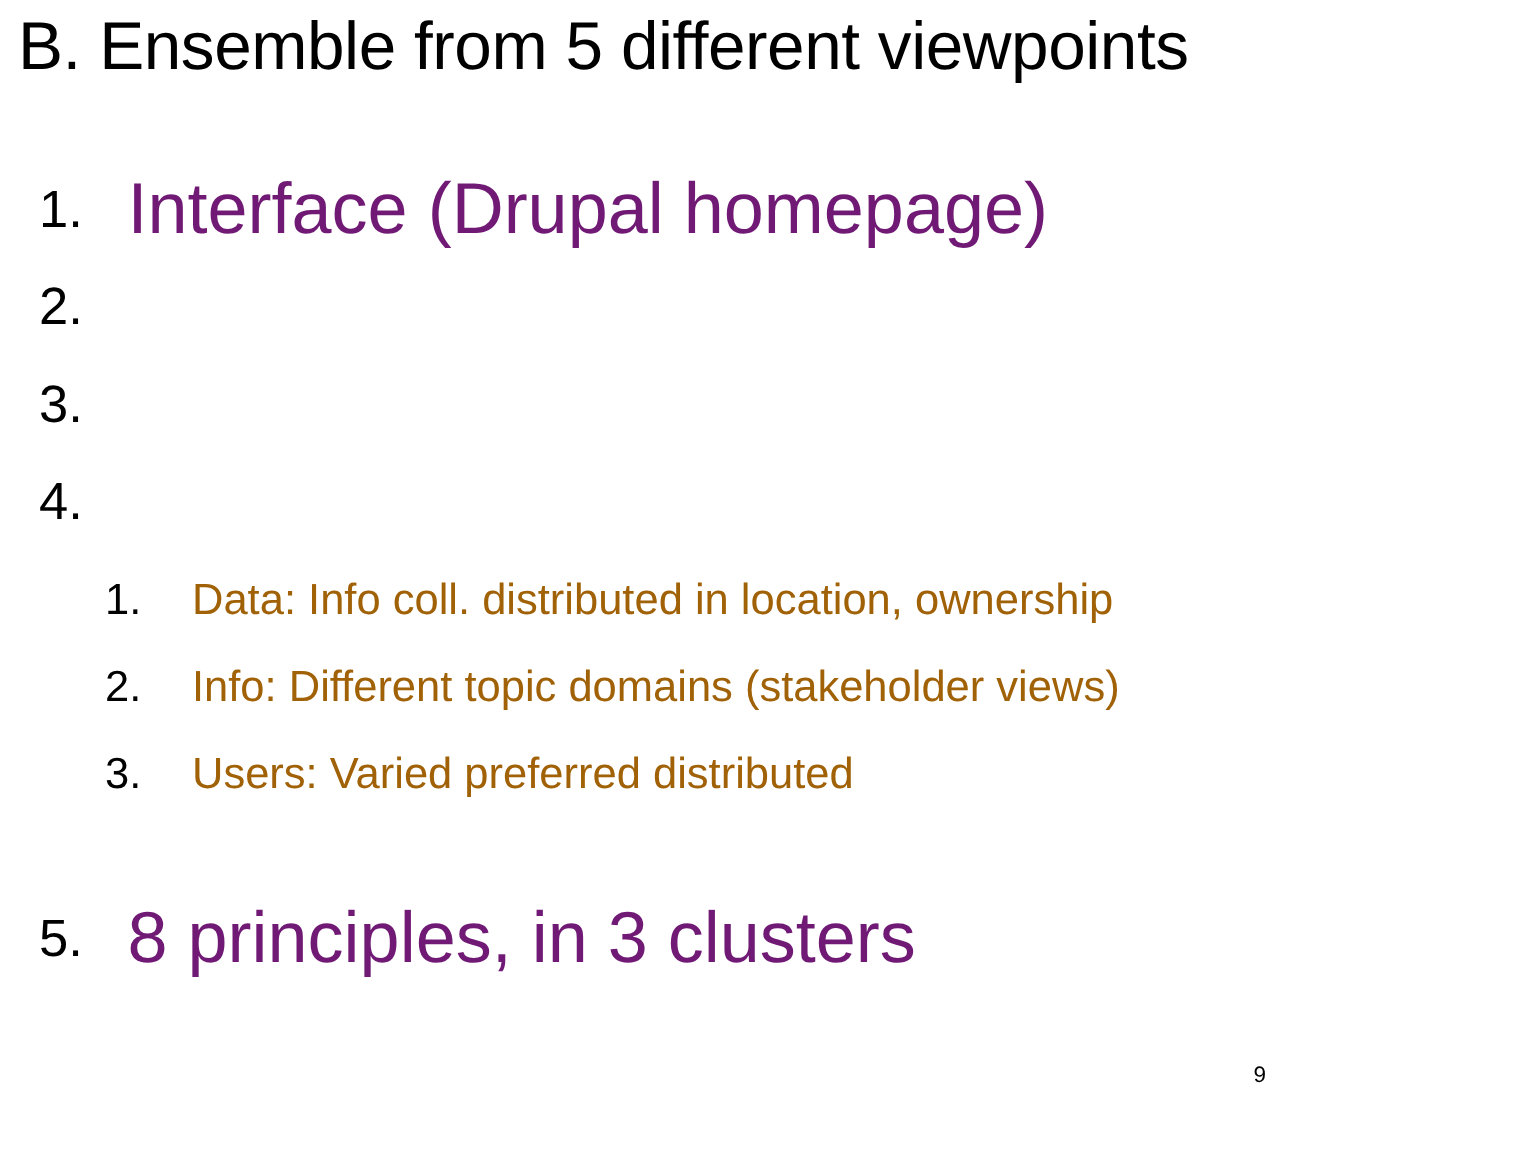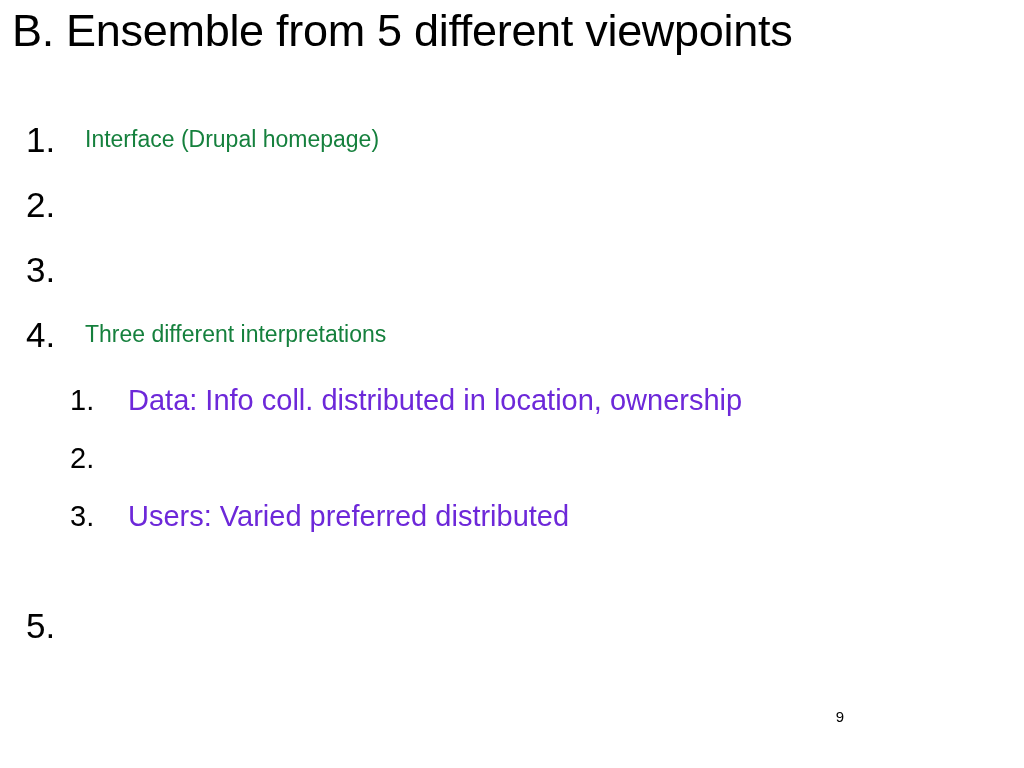"Interface (Drupal homepage)" .lvl1-item .text { color: #15803d -> #701a75; font-size: 23px -> 48px }
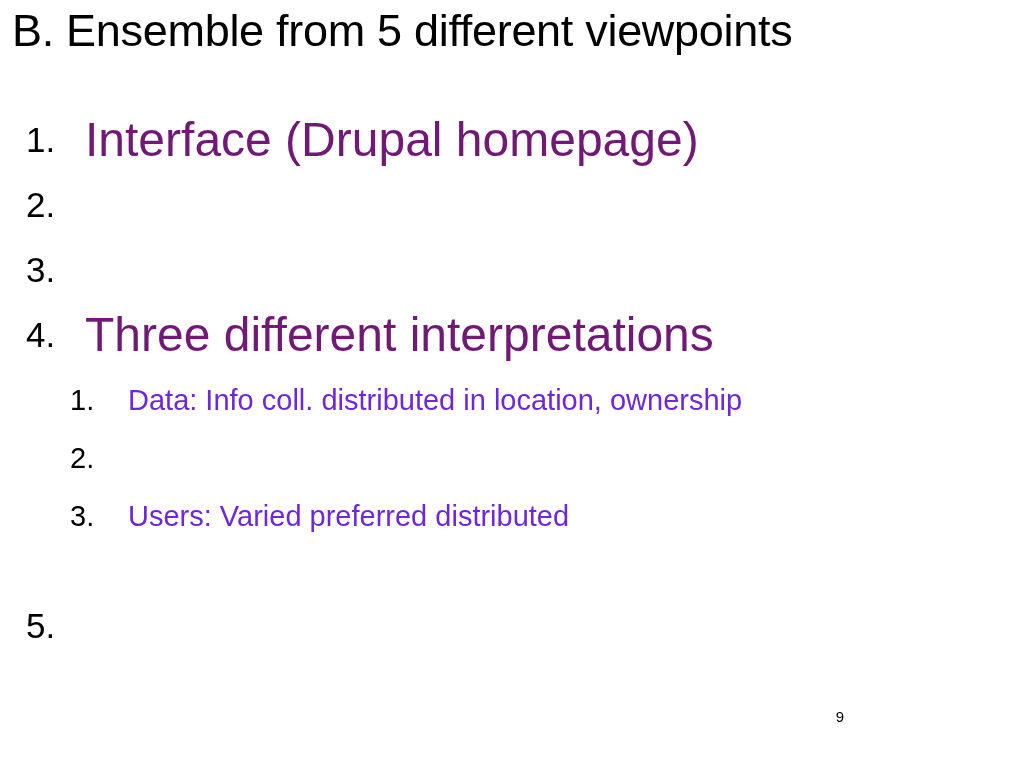"Three different interpretations" span.text { html: <span>Three different interpretations</span> -> none }
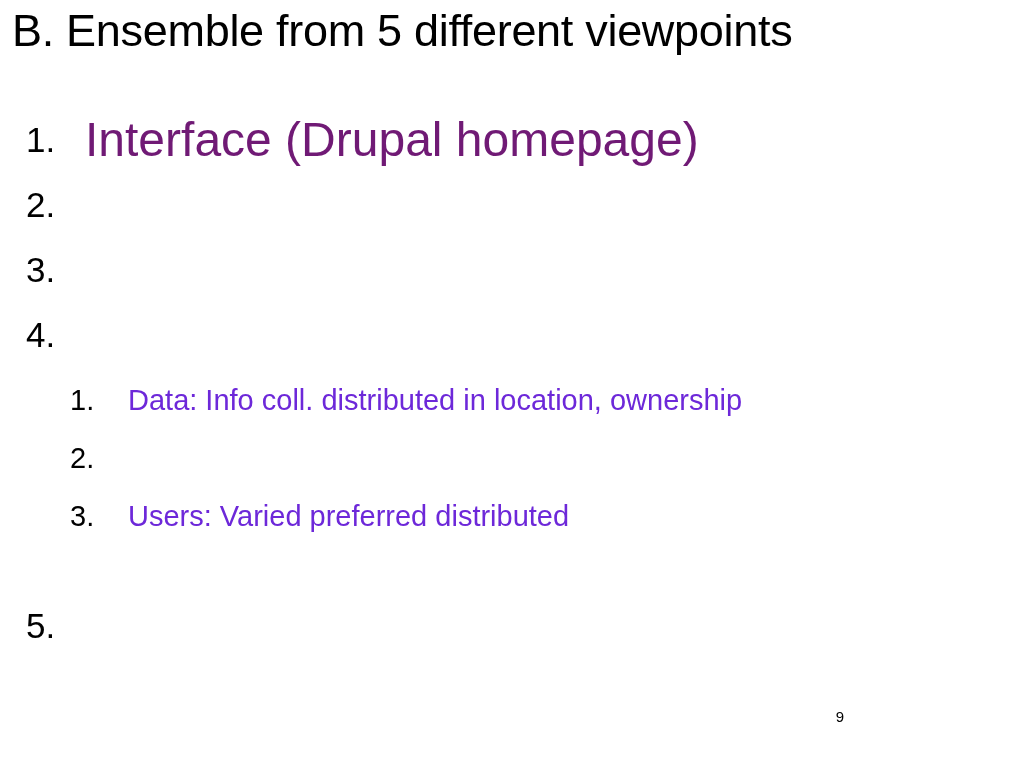"Data: Info coll. distributed in" .lvl2-item .text { color: #6d28d9 -> #a16207 }
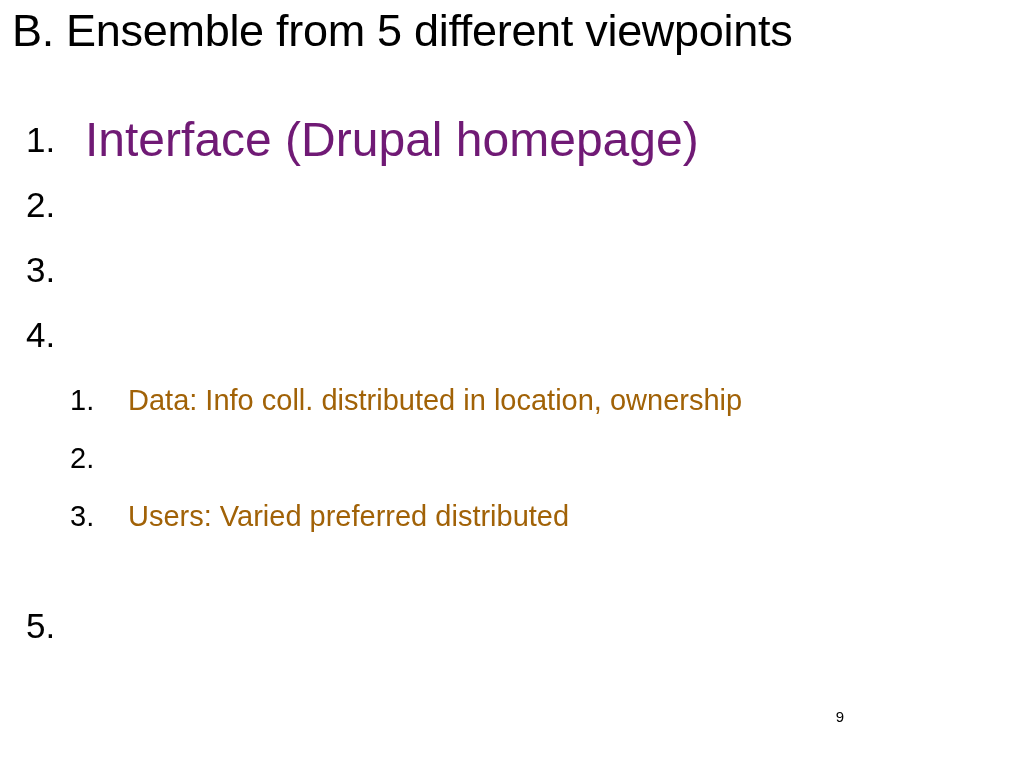"Info: Different topic domains" span.text { html: none -> <span>Info: Different topic domains (stakeholder views)</span> }
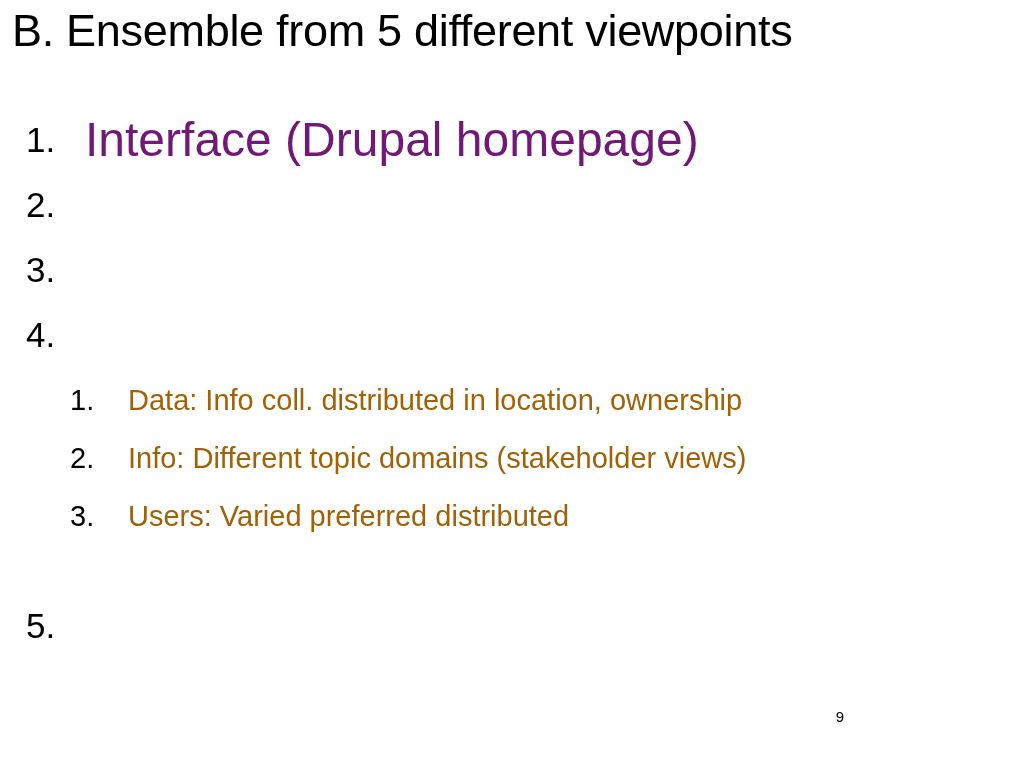"8 principles, in 3 clusters" span.text { html: none -> <span>8 principles, in 3 clusters</span> }
